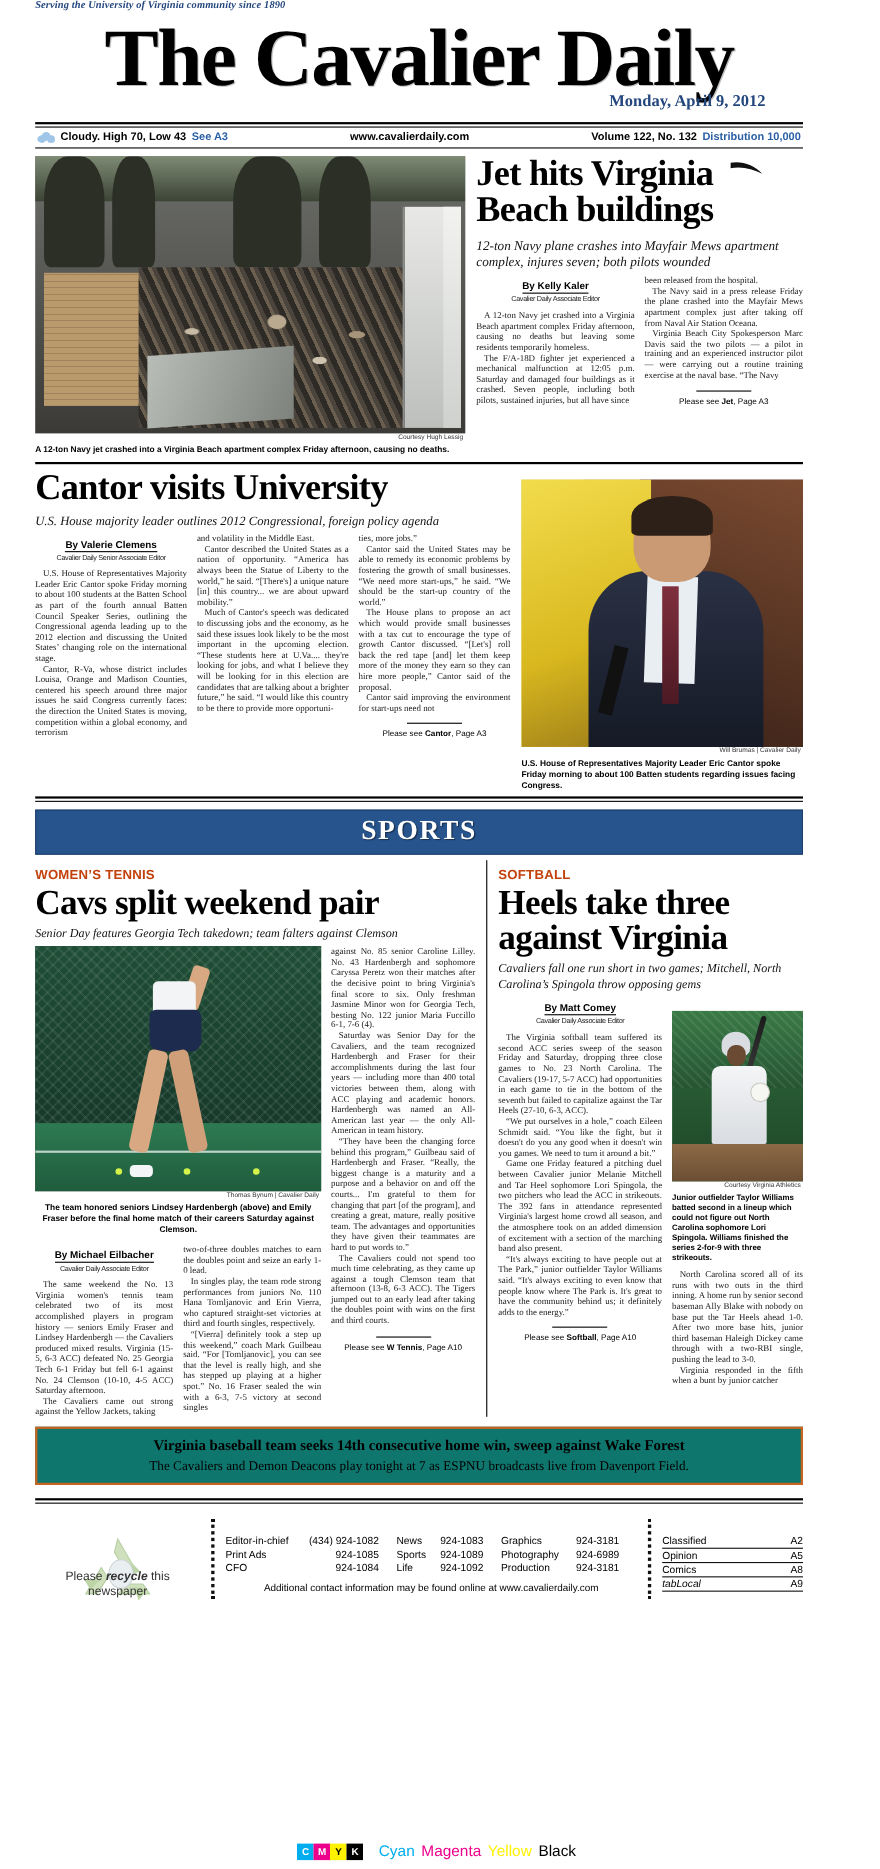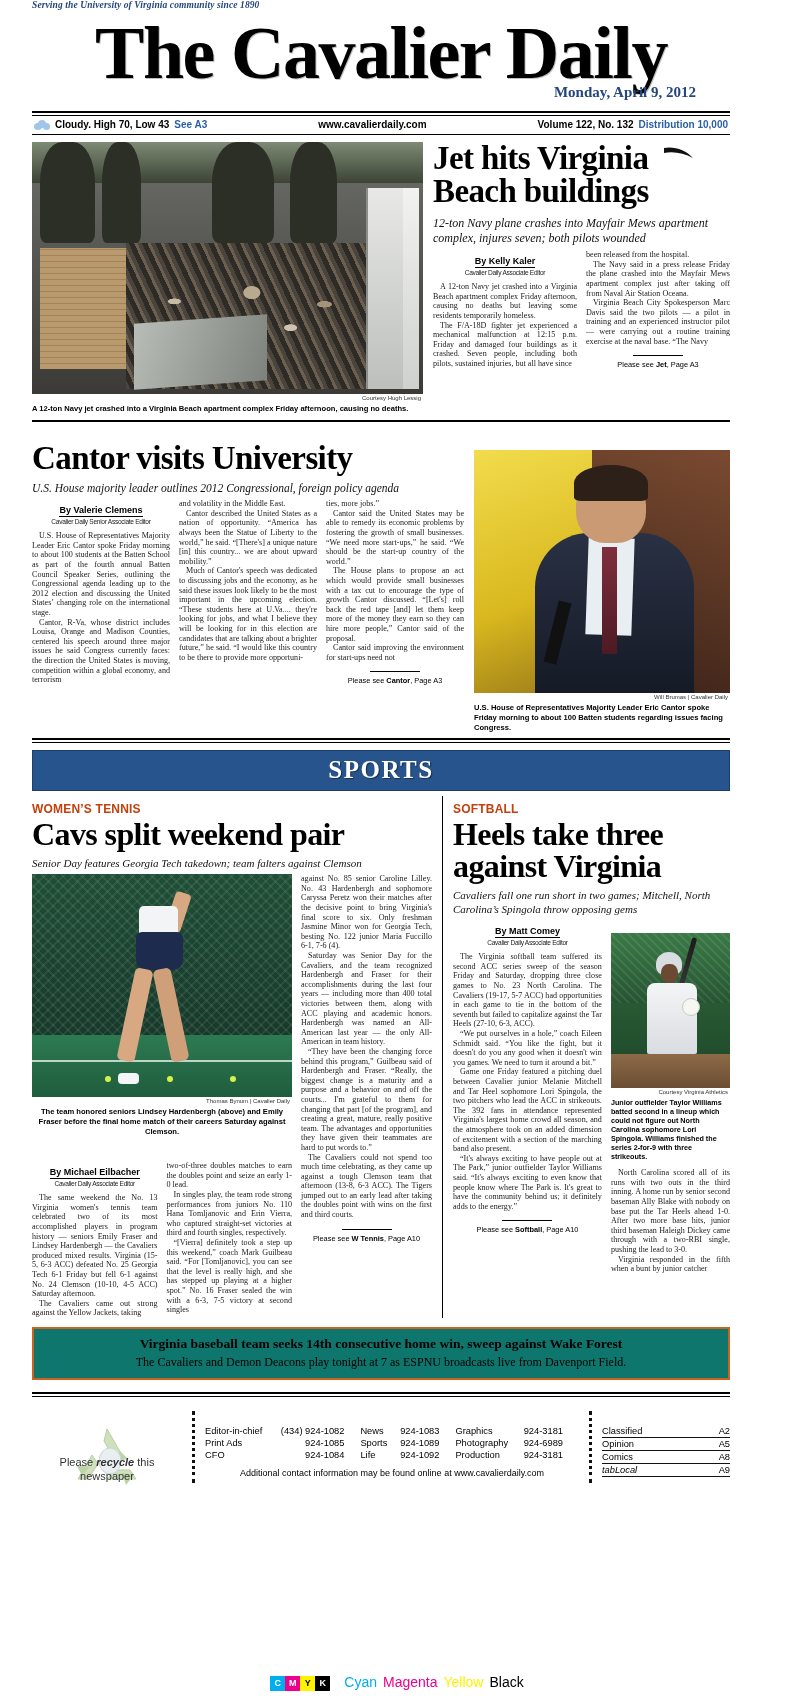"The F/A-18D fighter jet experienced" p { text: 12:15 p.m. Friday -> 12:05 p.m. Saturday }
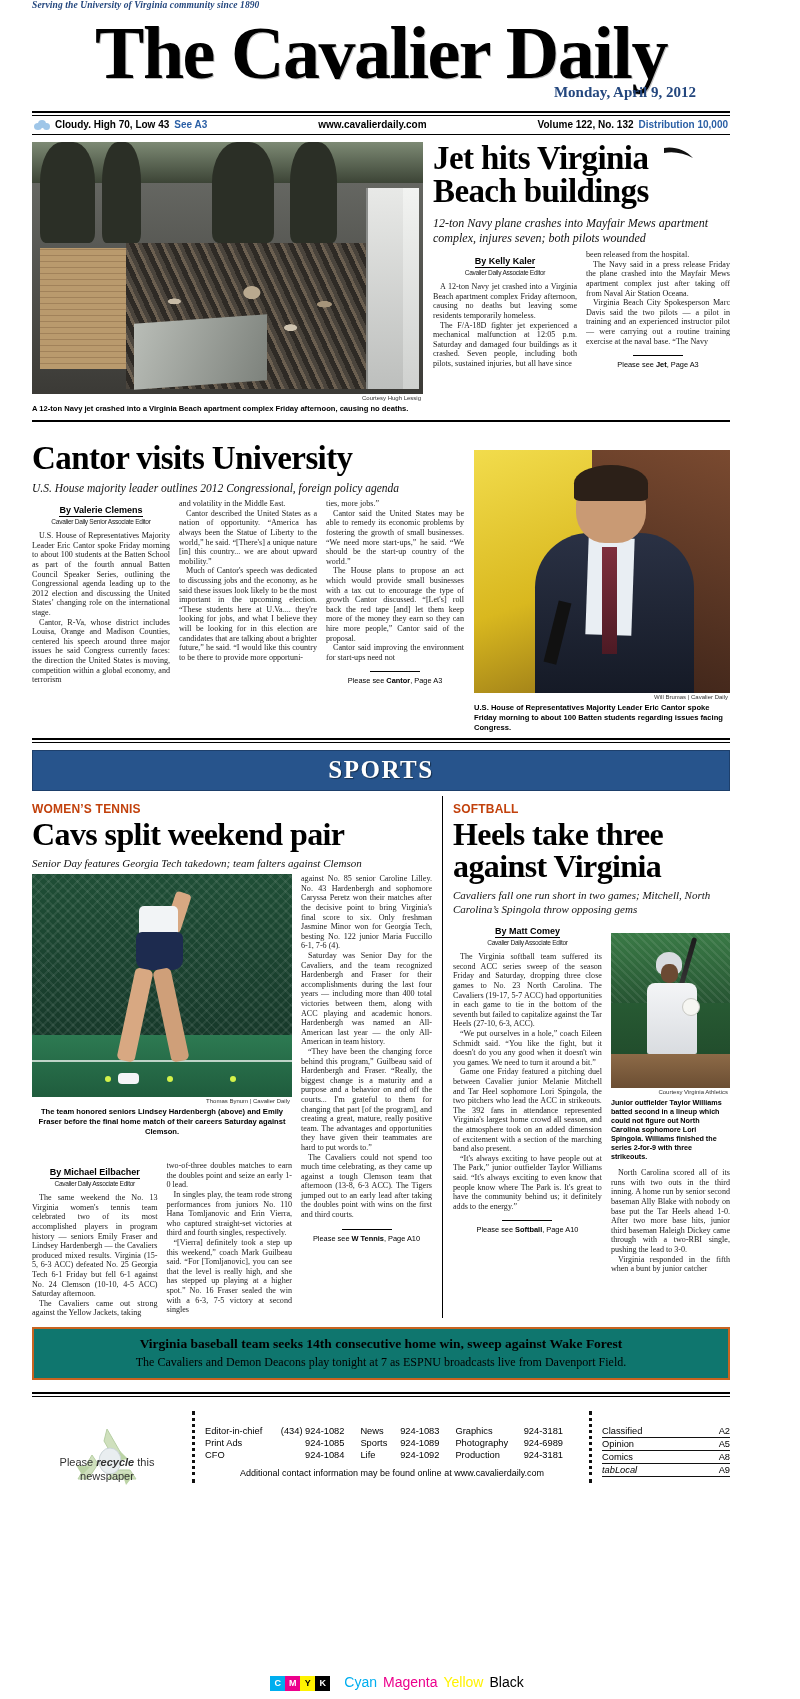"Cantor visits University" div { margin-top: 20px -> 6px }
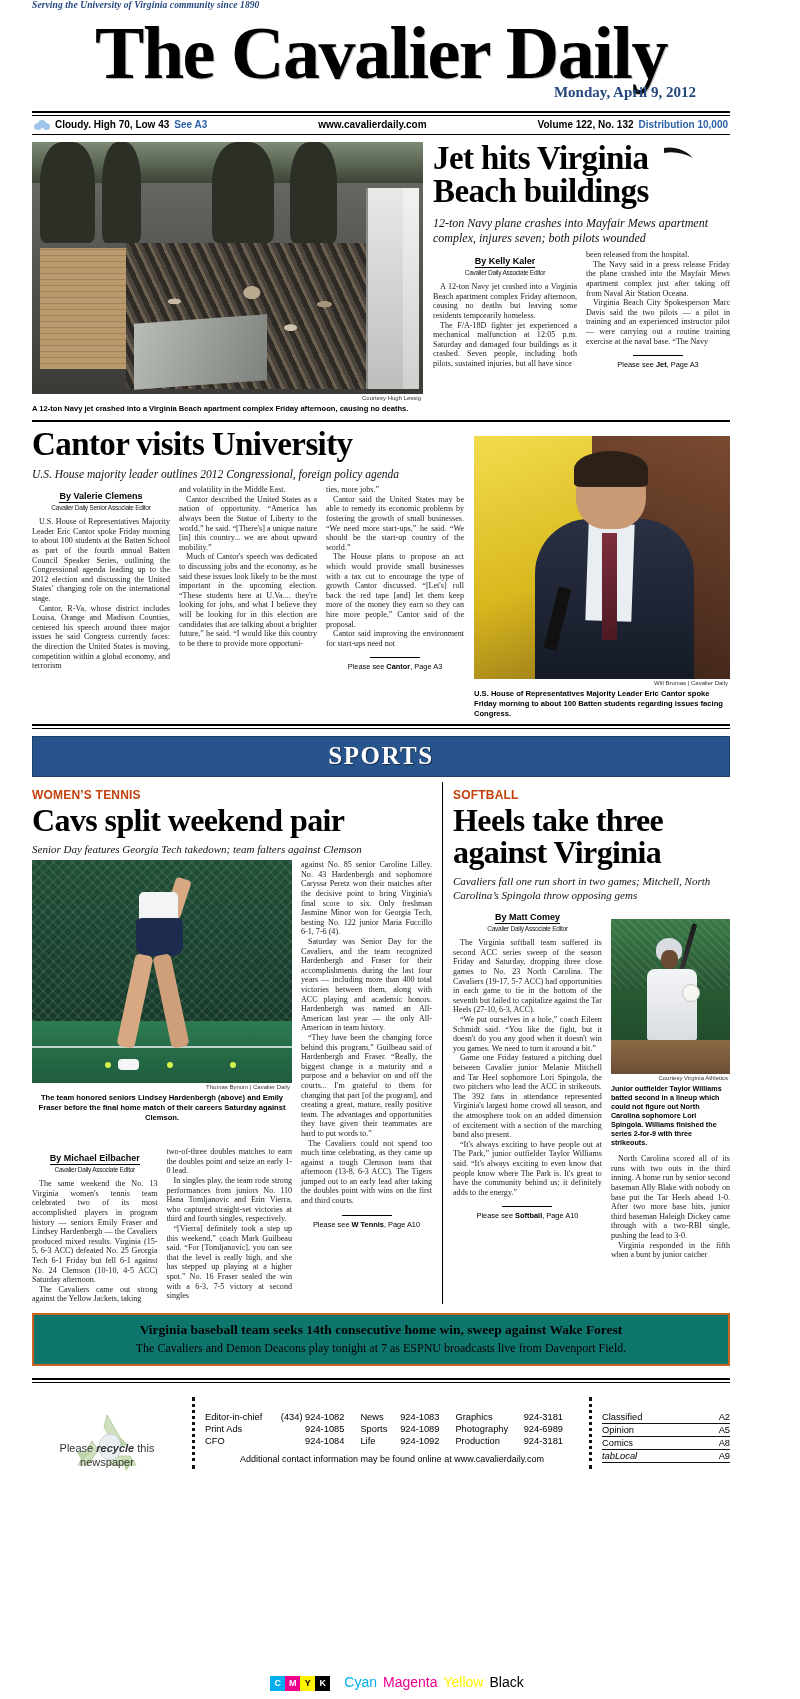"By Michael Eilbacher" div { margin-top: 20px -> 4px }
